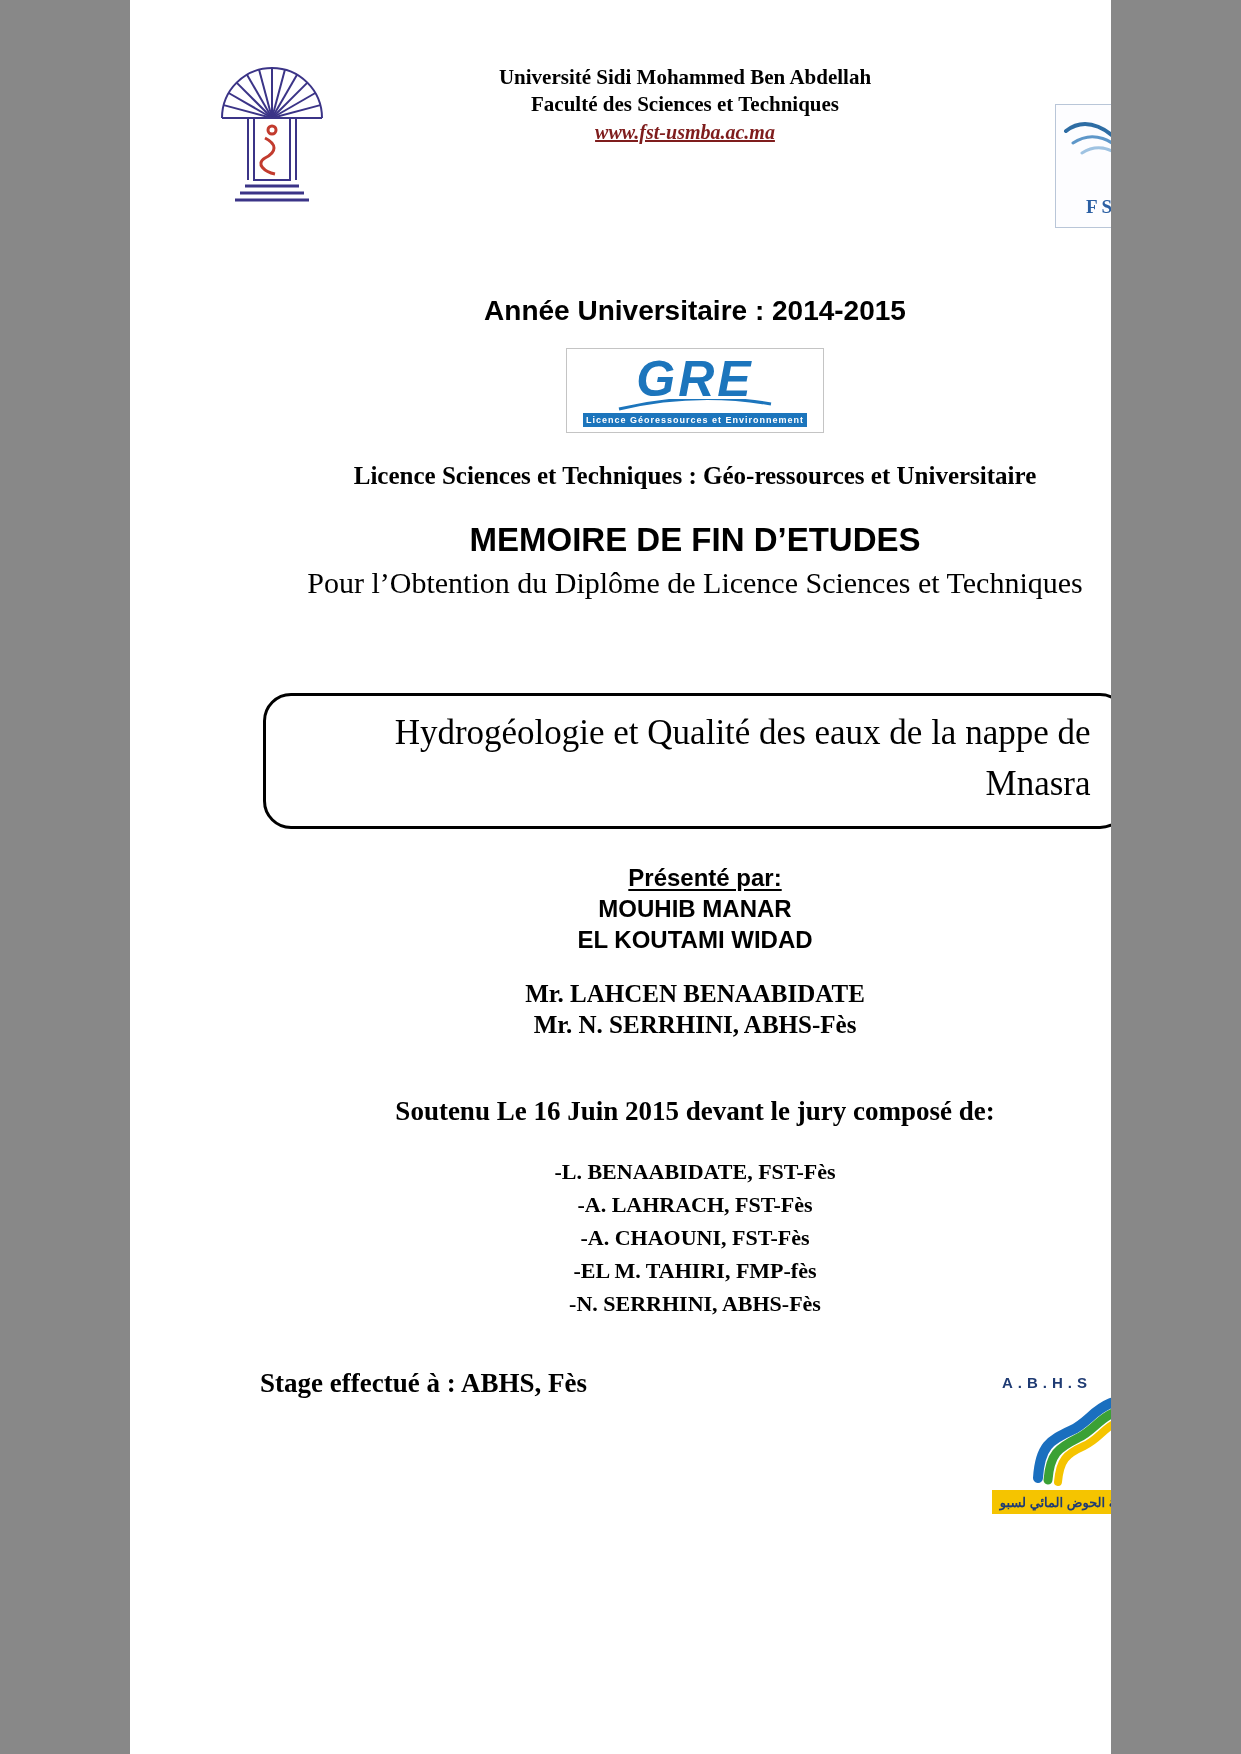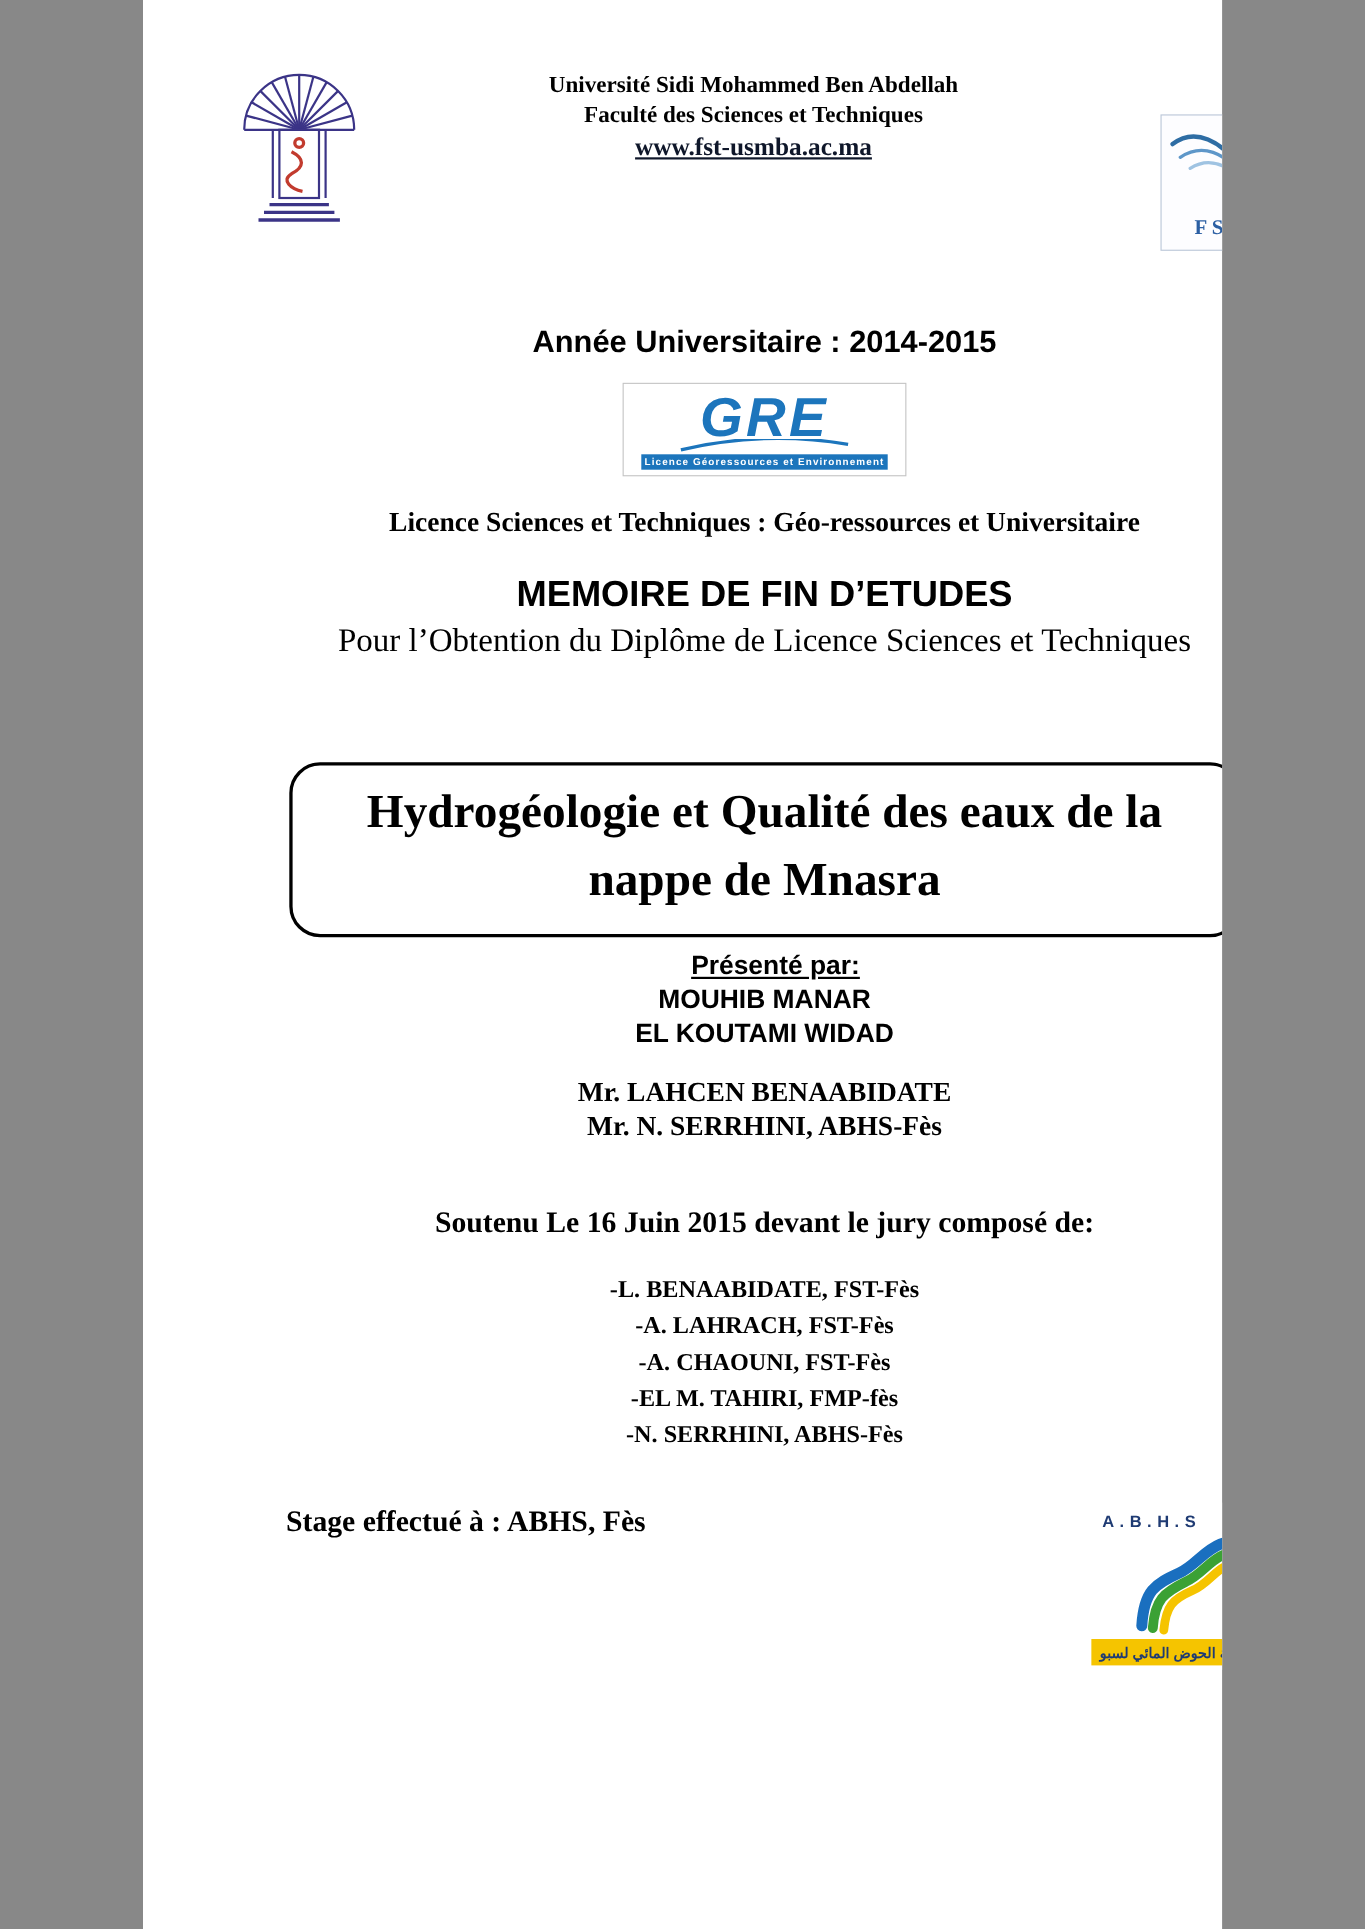"www.fst-usmba.ac.ma" .header-link { color: #0f172a -> #7f1d1d; font-size: 23px -> 20px; font-style: none -> italic }
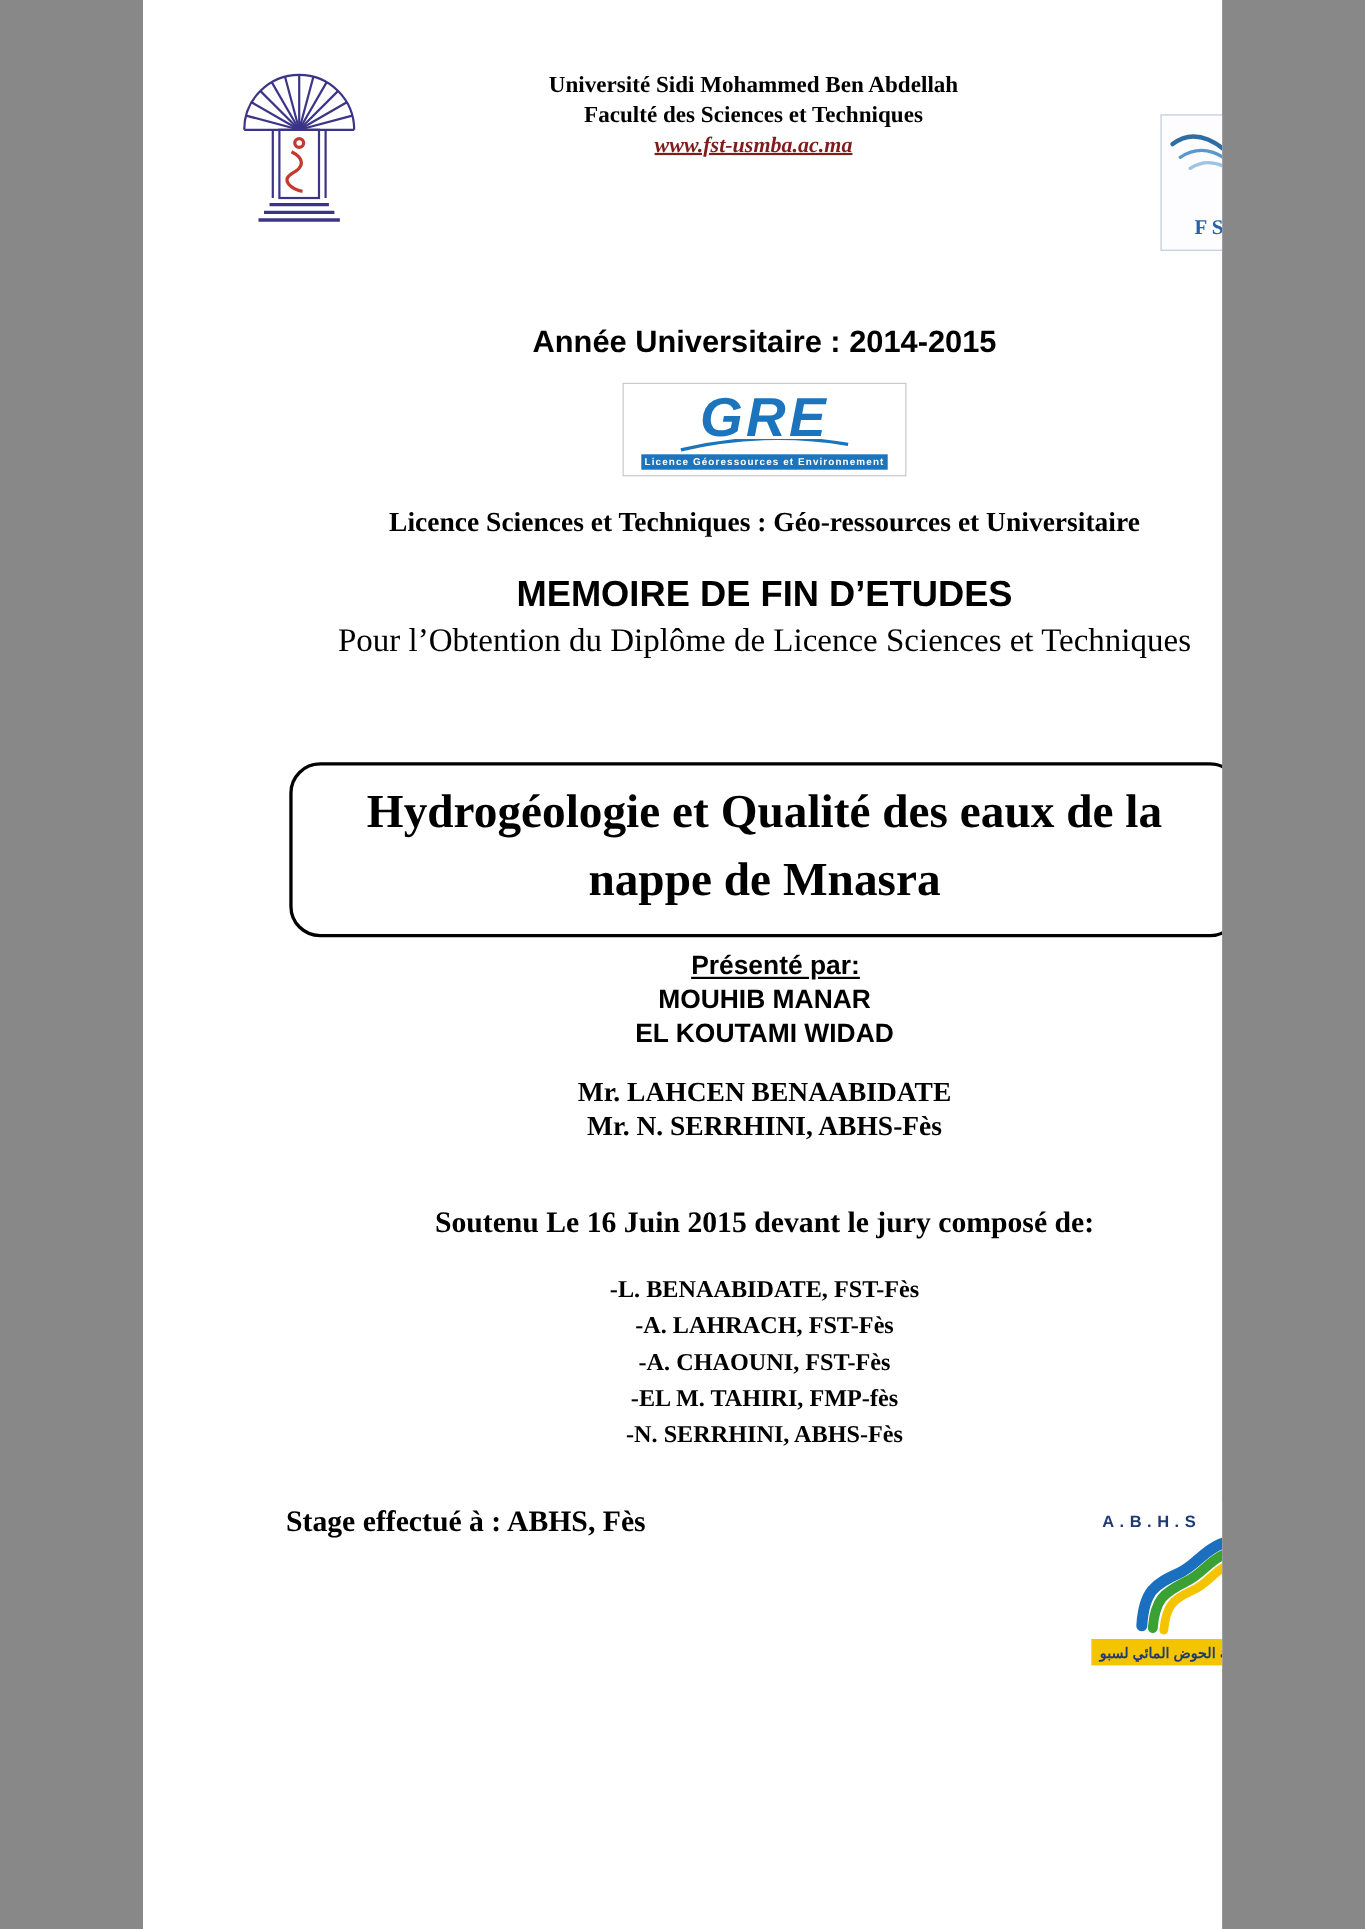"Hydrogéologie et Qualité des eaux" .thesis-title { font-size: 43px -> 35px; font-weight: bold -> normal; text-align: none -> right }
